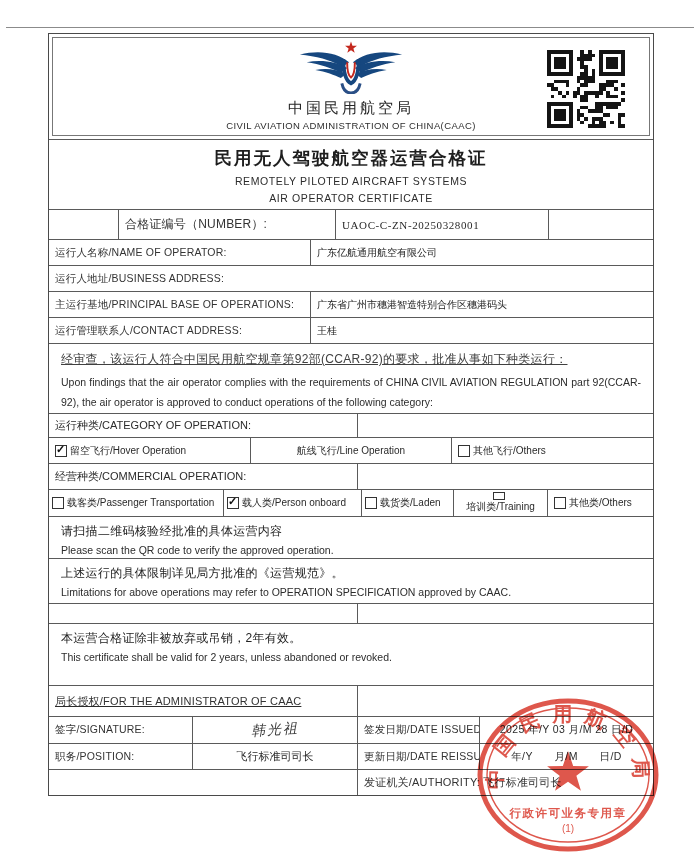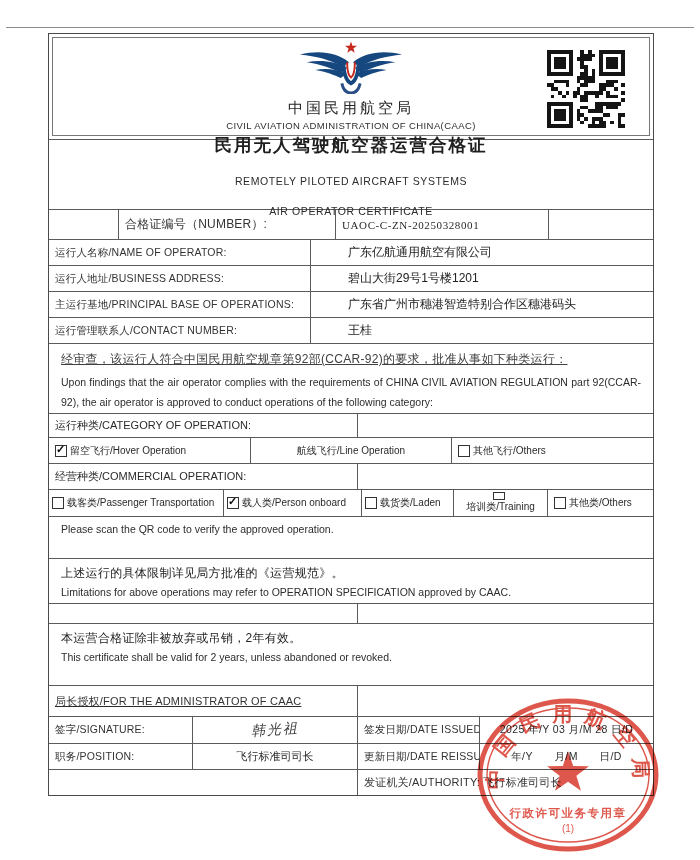"REMOTELY PILOTED AIRCRAFT SYSTEMS" .cert-en { margin-top: 18px -> 5px }
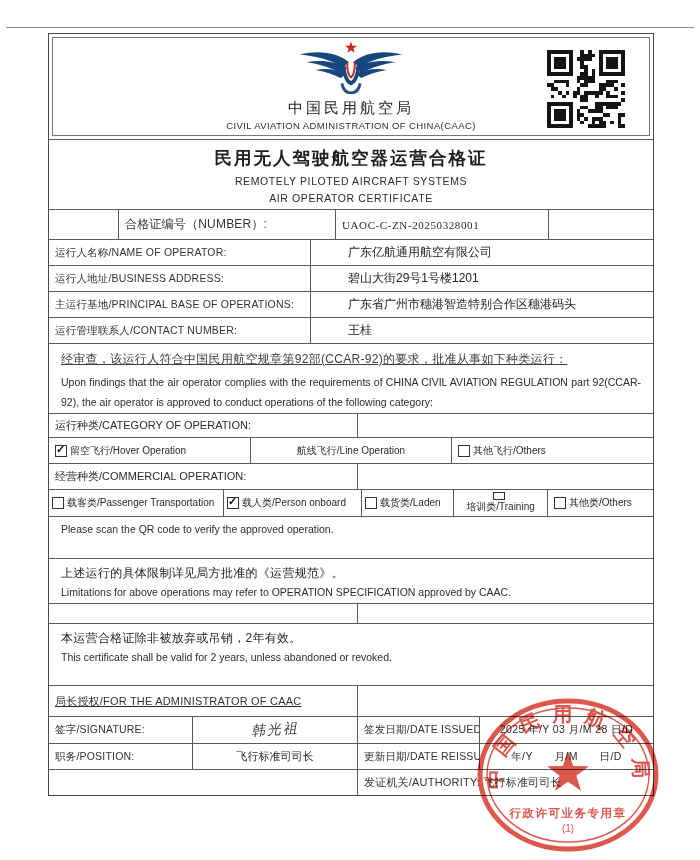"广东亿航通用航空有限公司" .val { font-family: Liberation Sans, sans-serif -> Liberation Mono, monospace; font-size: 12px -> 10px; margin-left: 31px -> none }
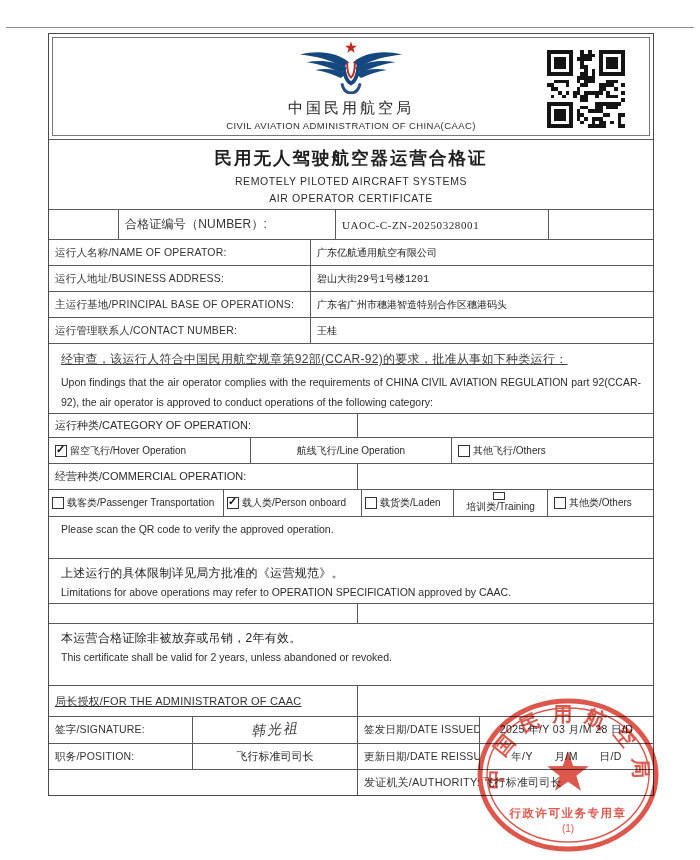"碧山大街29号1号楼1201" div.cell { html: <div> <span>碧山大街29号1号楼1201</span> </div> -> none }
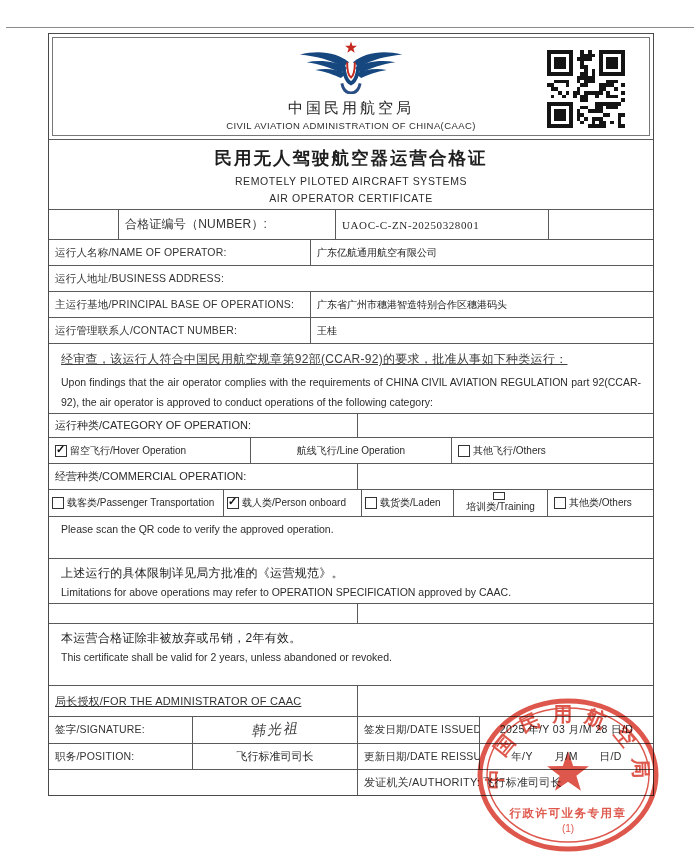"运行管理联系人/CONTACT NUMBER:" div.cell { text: NUMBER -> ADDRESS }
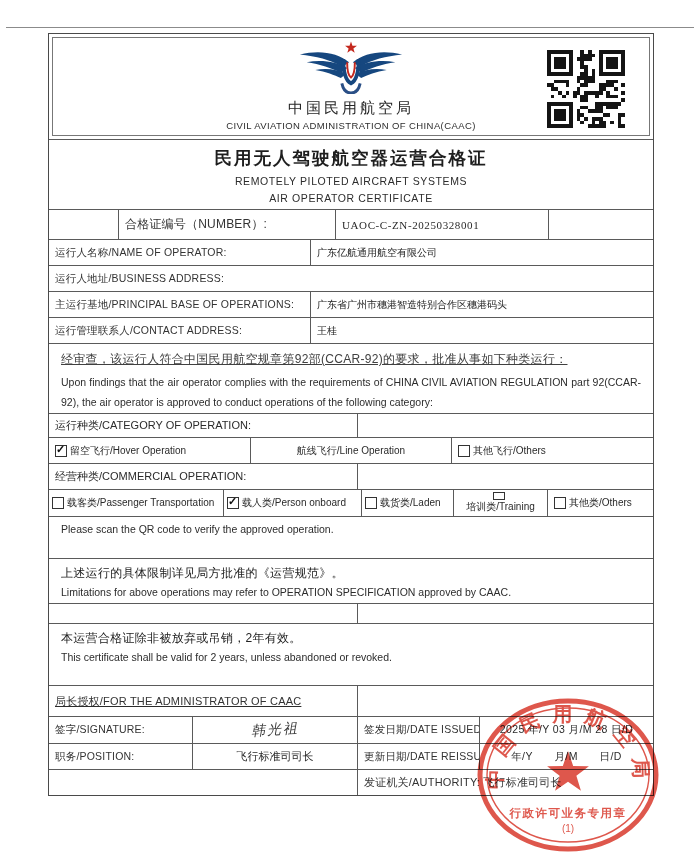"请扫描二维码核验经批准的具体运营内容" div.n-cn { html: none -> <div>请扫描二维码核验经批准的具体运营内容</div> }
